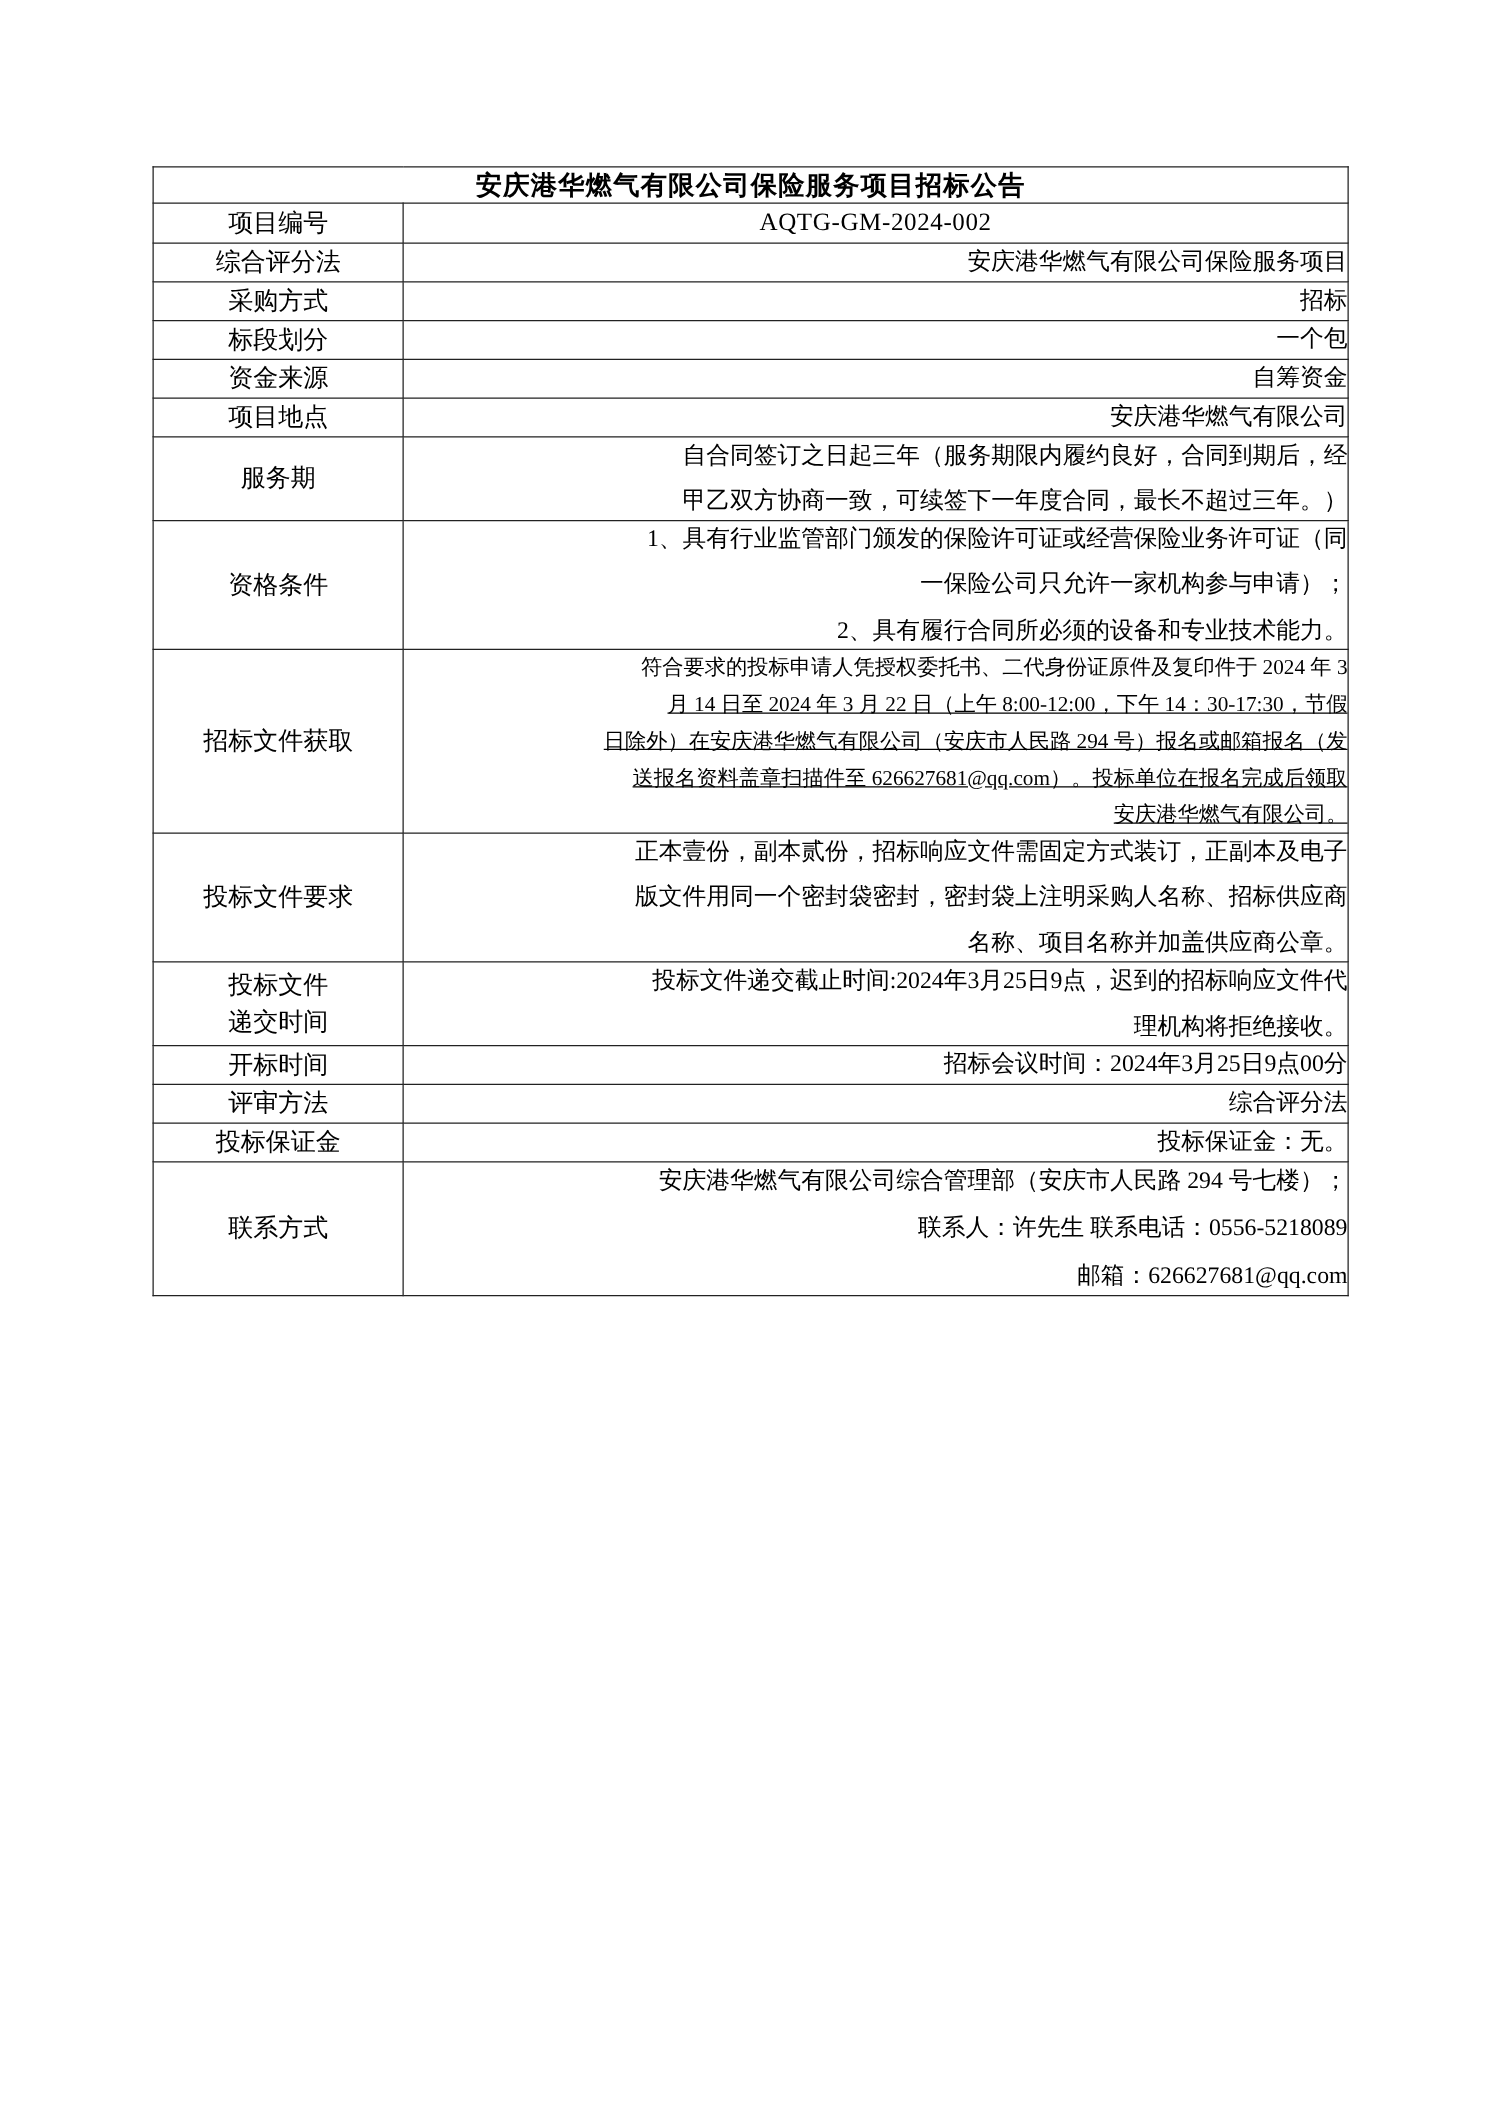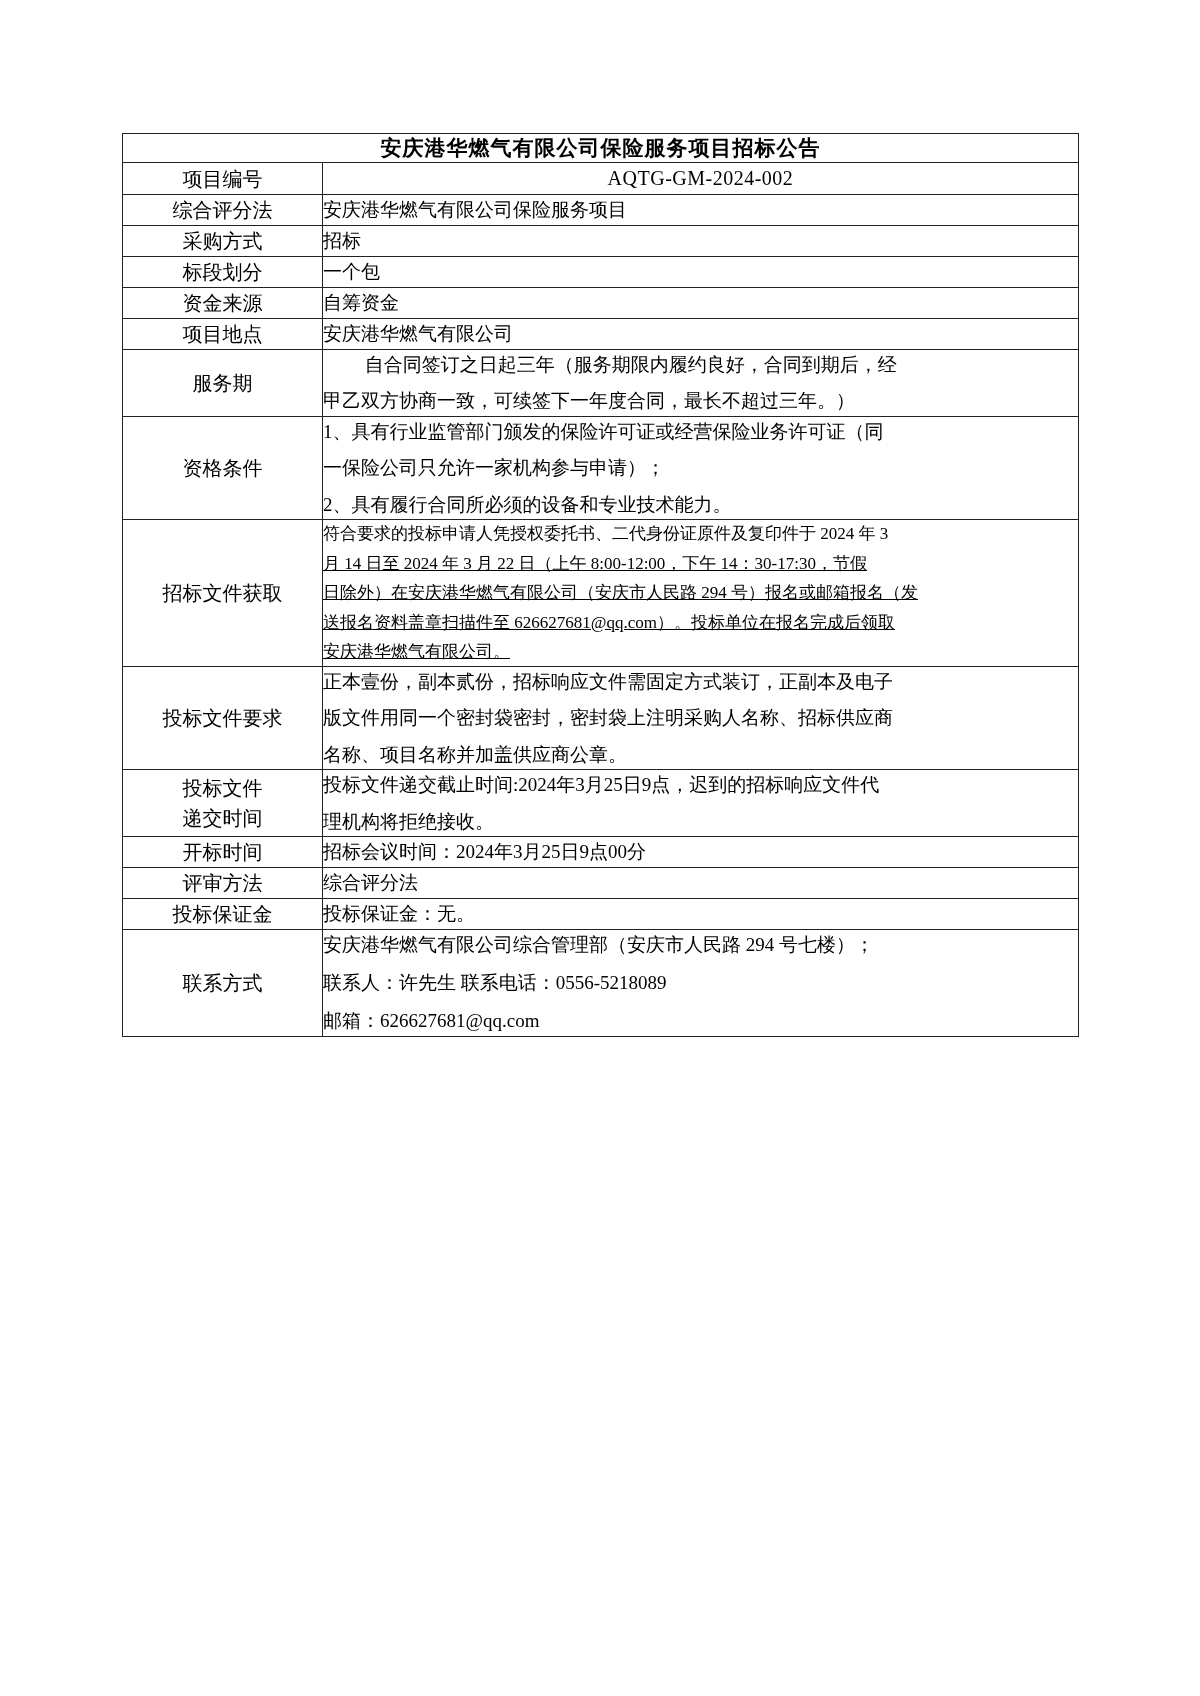"安庆港华燃气有限公司保险服务项目" .value-cell { text-align: none -> right }
